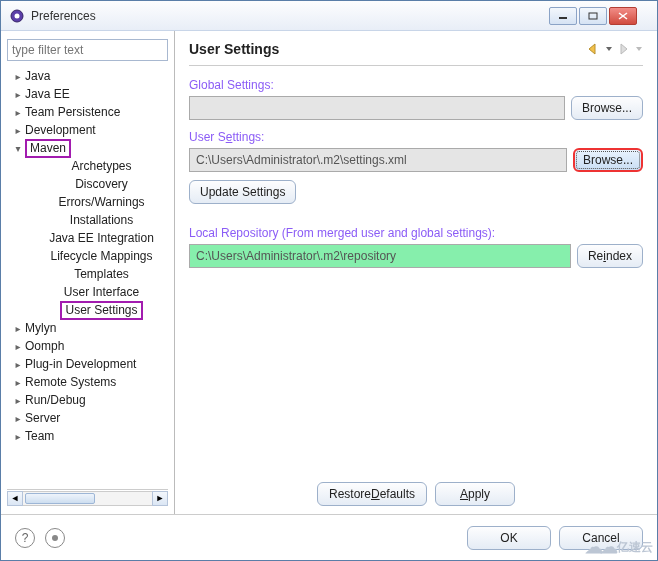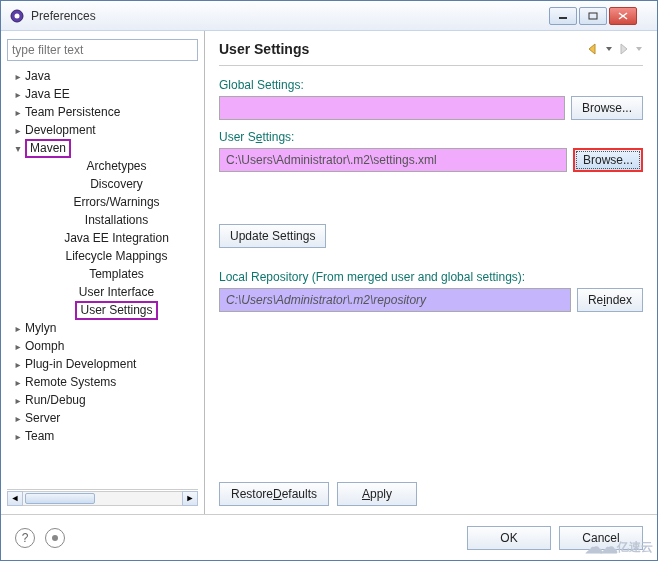"type filter text" .leftpane { width: 204px -> 174px }
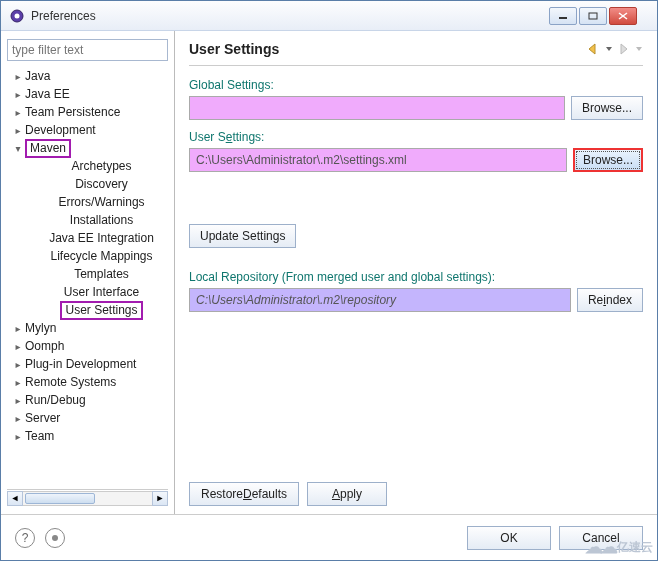"Global Settings:" .lbl { color: #0f766e -> #8b5cf6 }
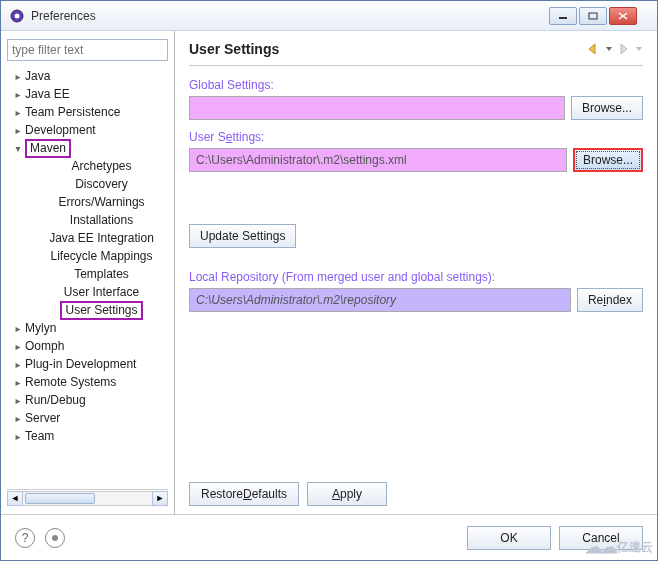"Browse..." .btn { border-radius: 0 -> 6px }
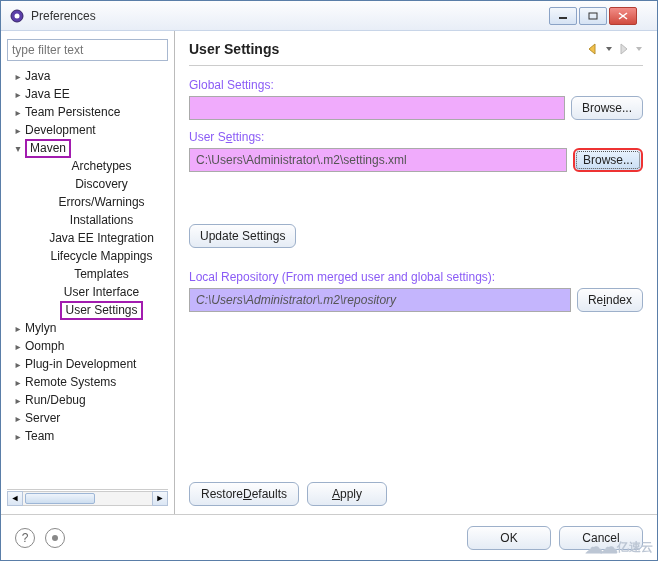"C:\Users\Administrator\.m2\settings.xml" .textfield { background: #f0abfc -> #e5e5e5 }
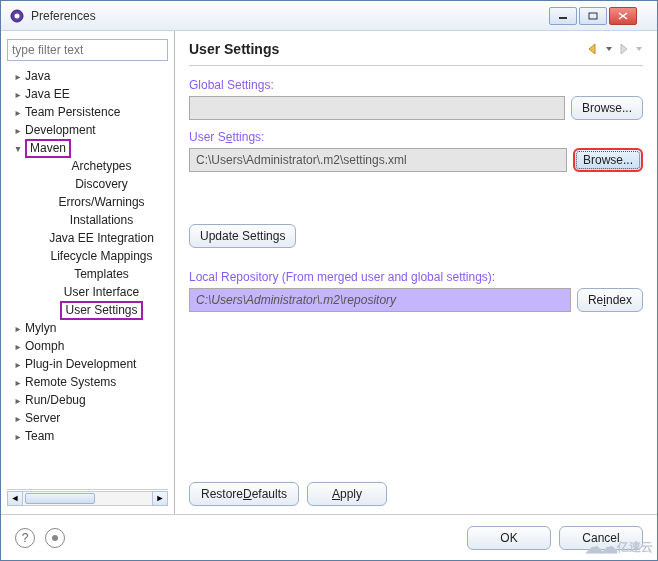"Update Settings" div { margin-top: 44px -> none }
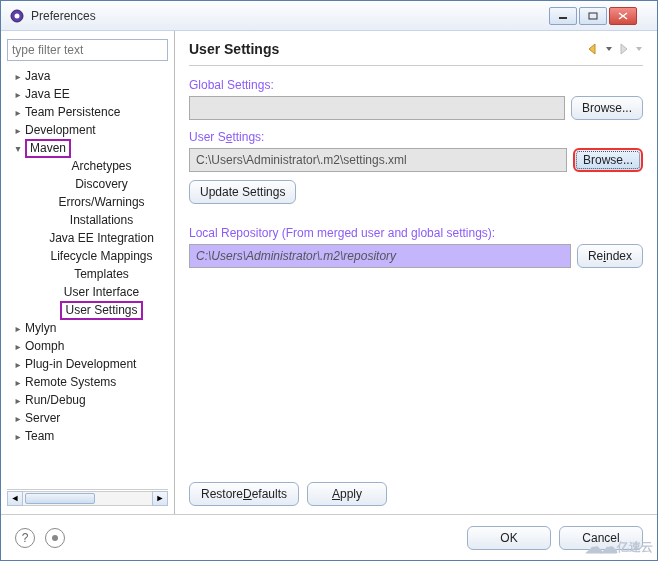"C:\Users\Administrator\.m2\repository" input.textfield { background: #c4b5fd -> #86efac; font-style: italic -> none }
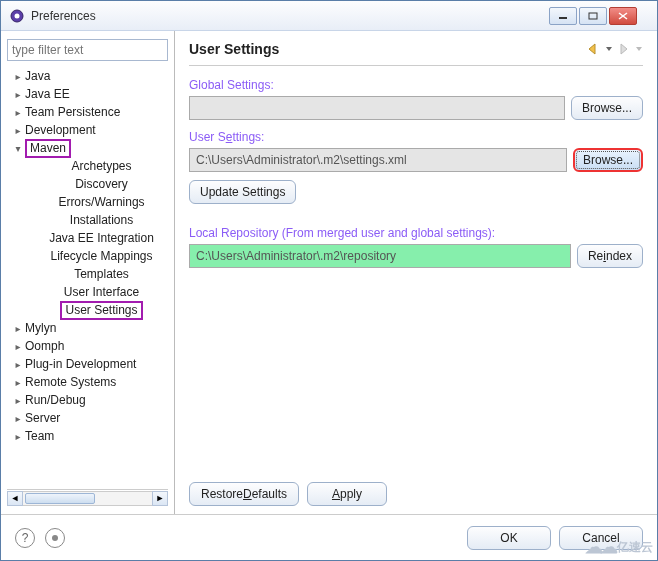"Restore" .btnrow-right { justify-content: flex-start -> center }
